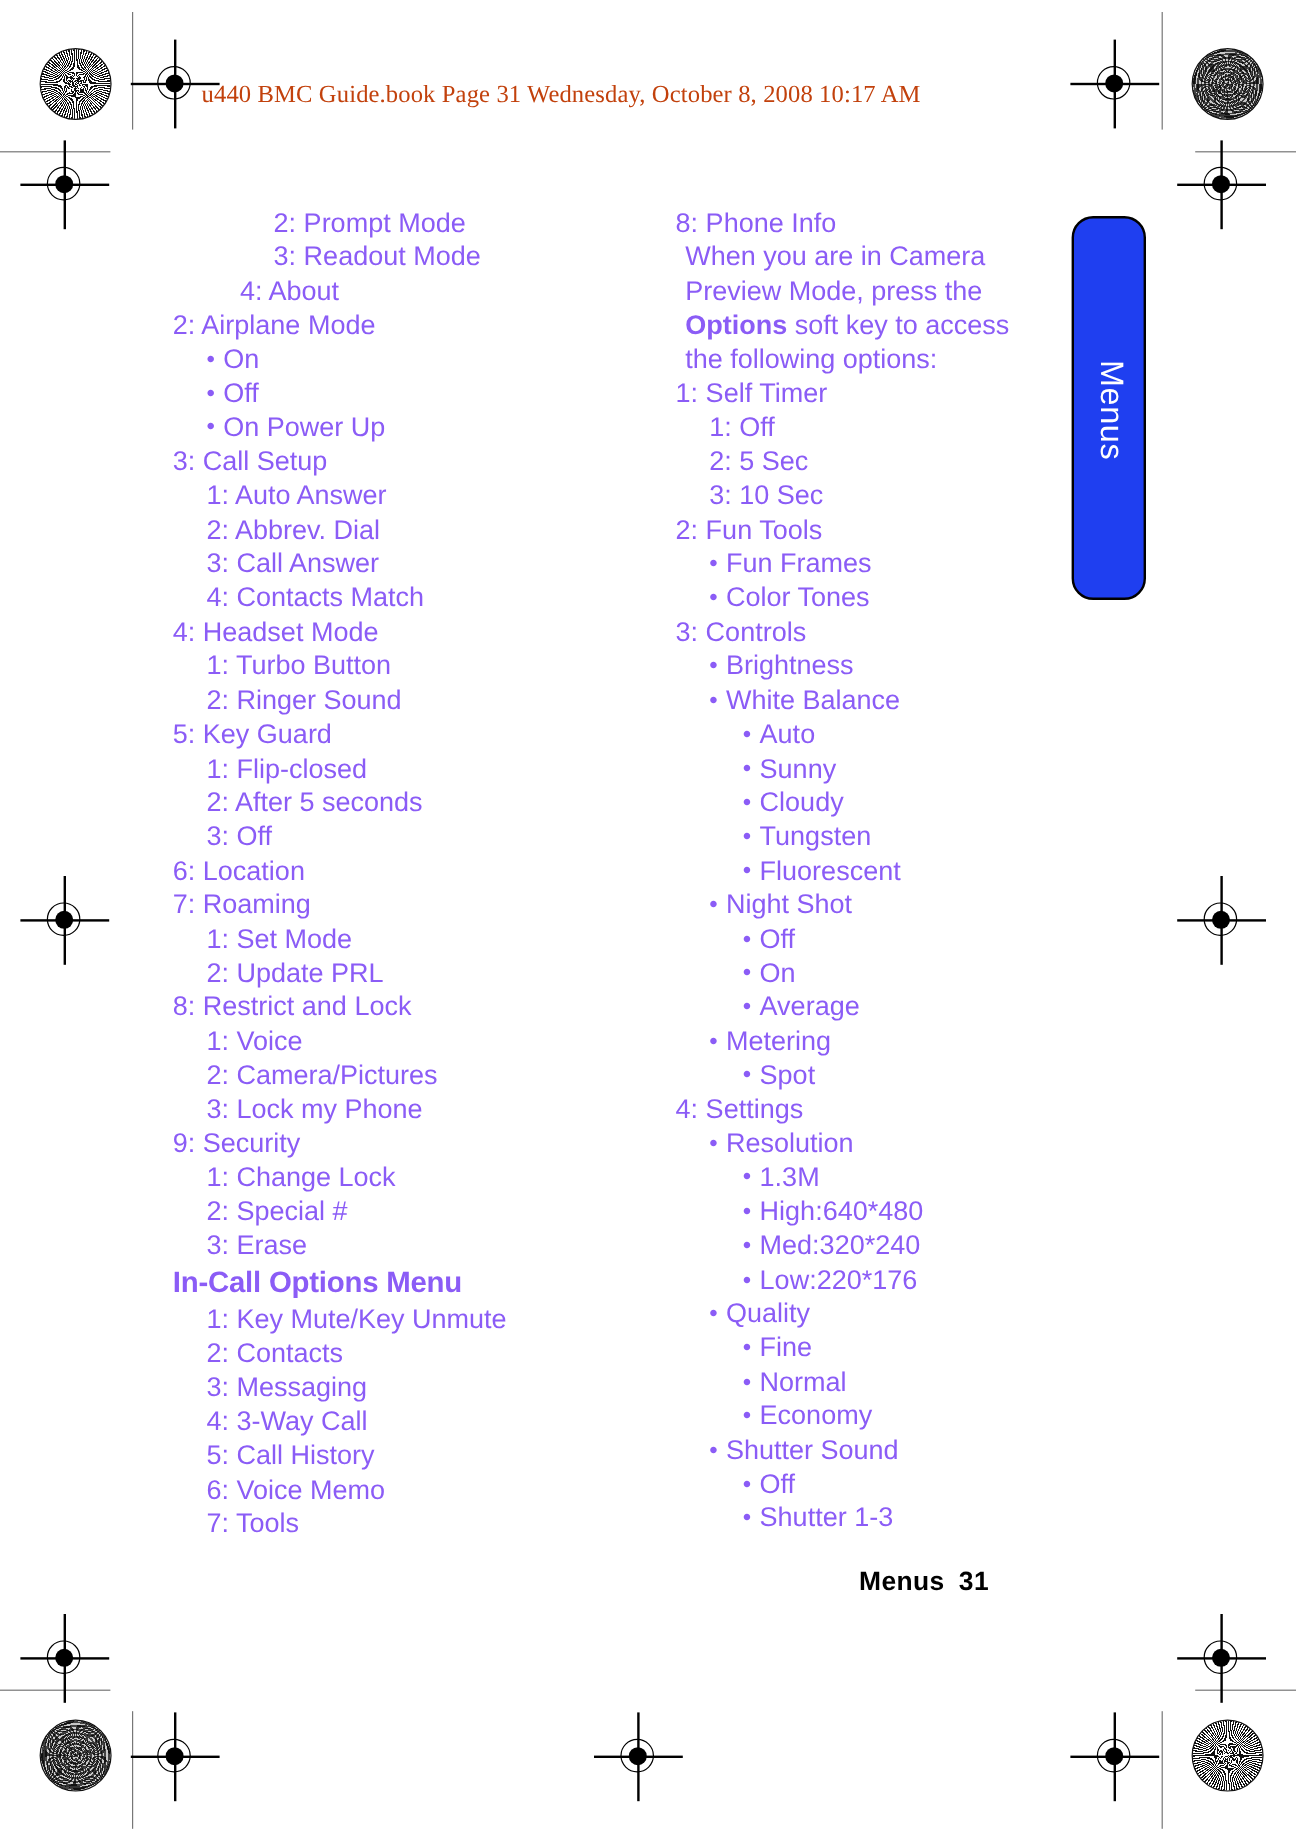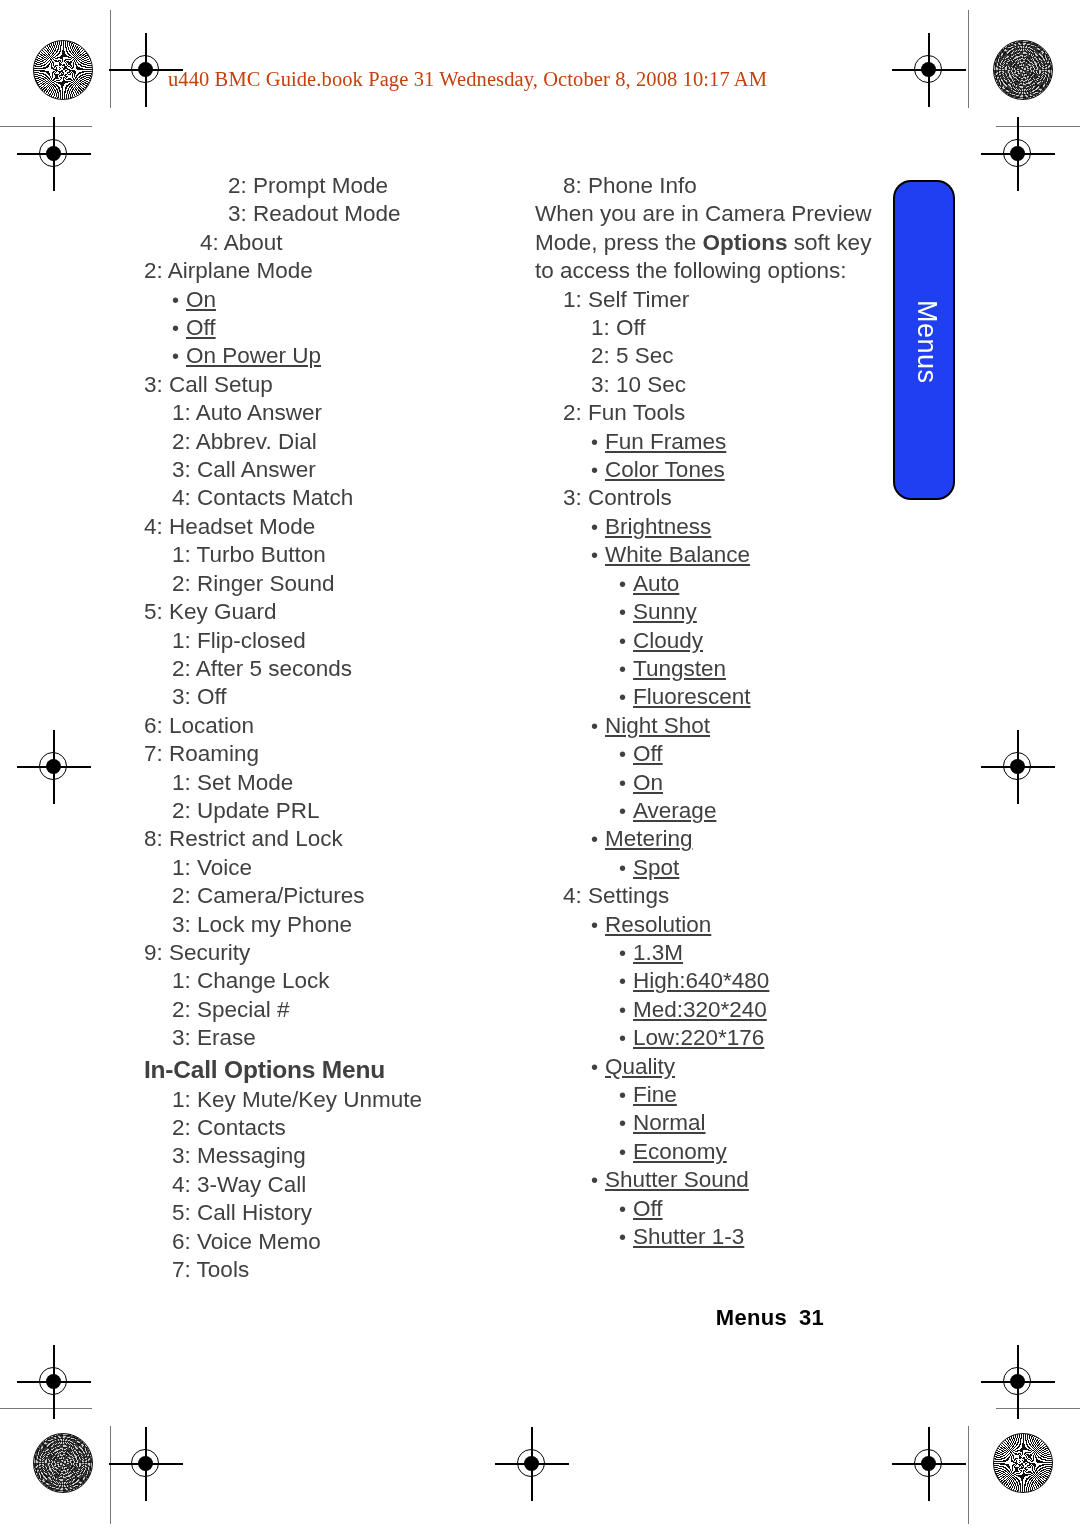"2: Prompt Mode" .col { color: #404040 -> #8b5cf6 }
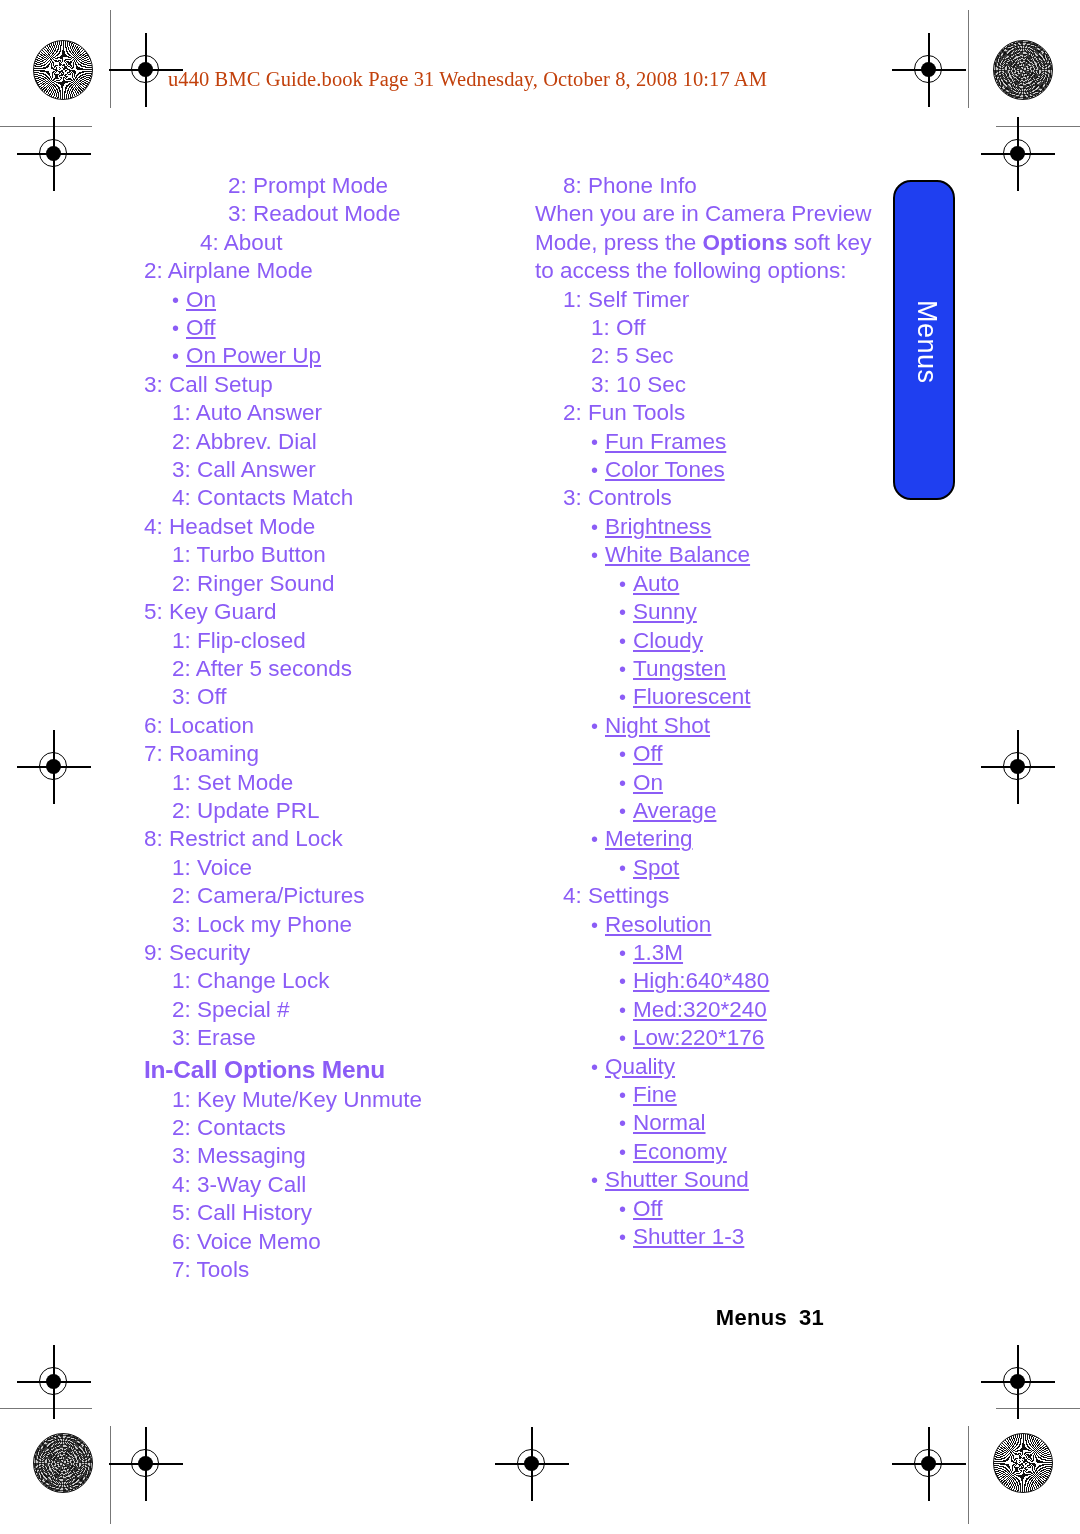"When you are in Camera" .body-para { margin-left: none -> 36px }
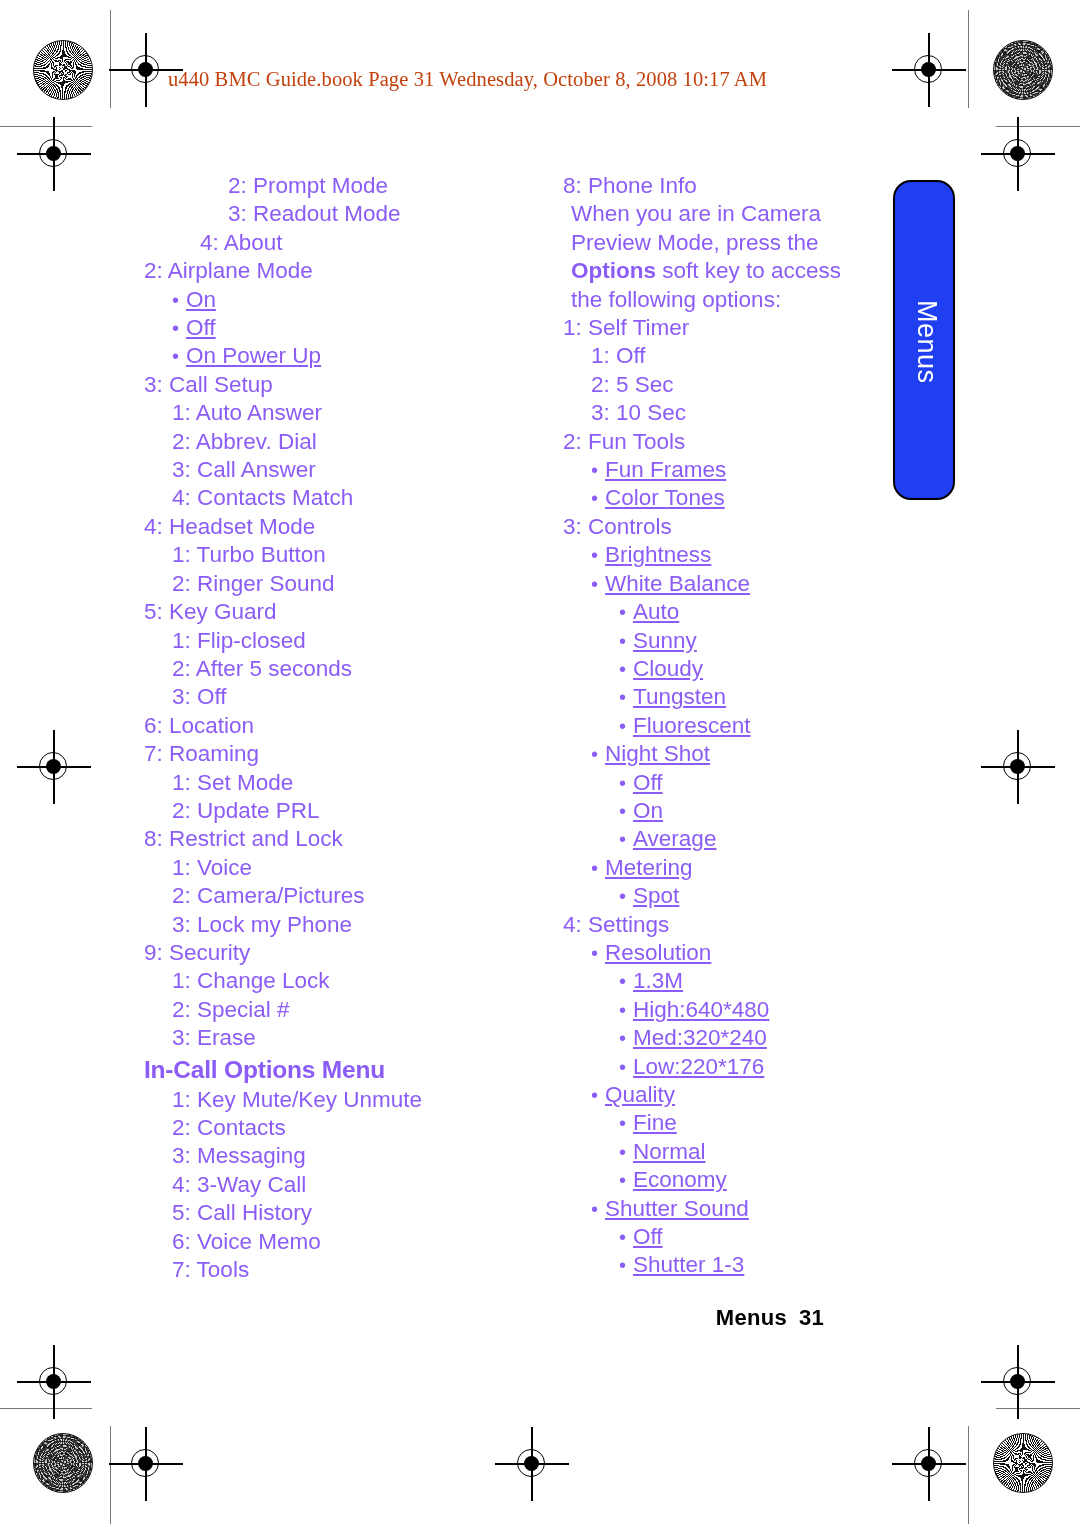"On" .bul { text-decoration: underline -> none }
